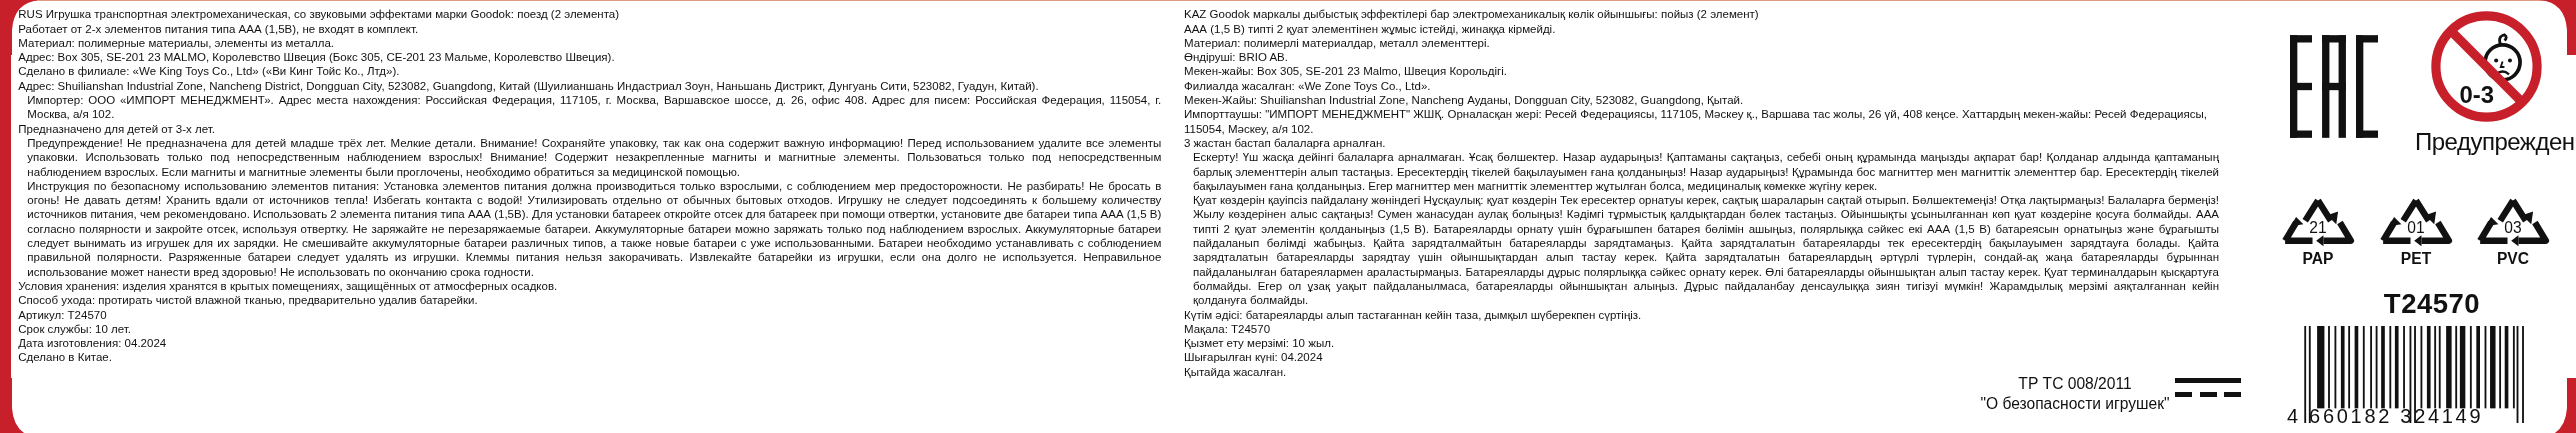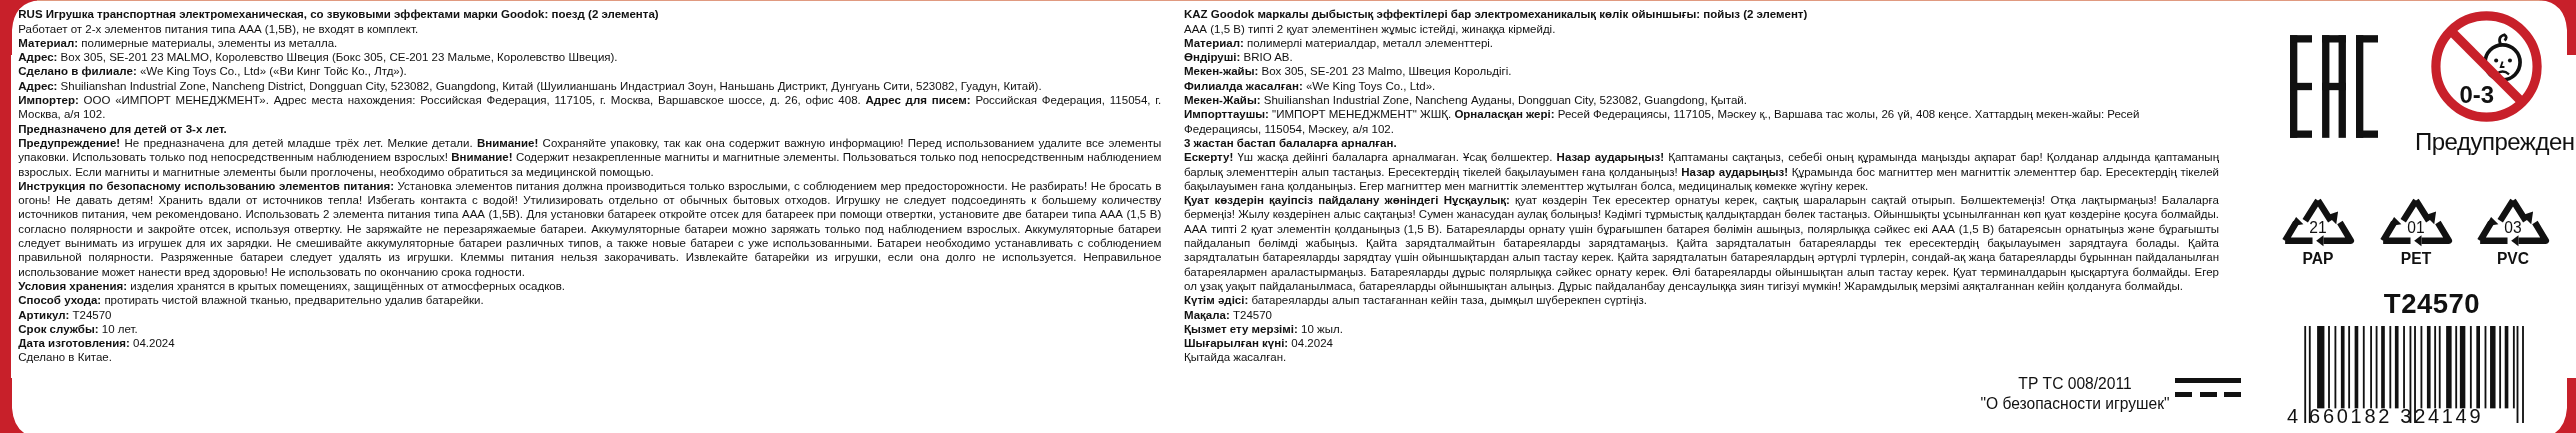"RUS Игрушка транспортная" .col b { font-weight: bold -> normal }
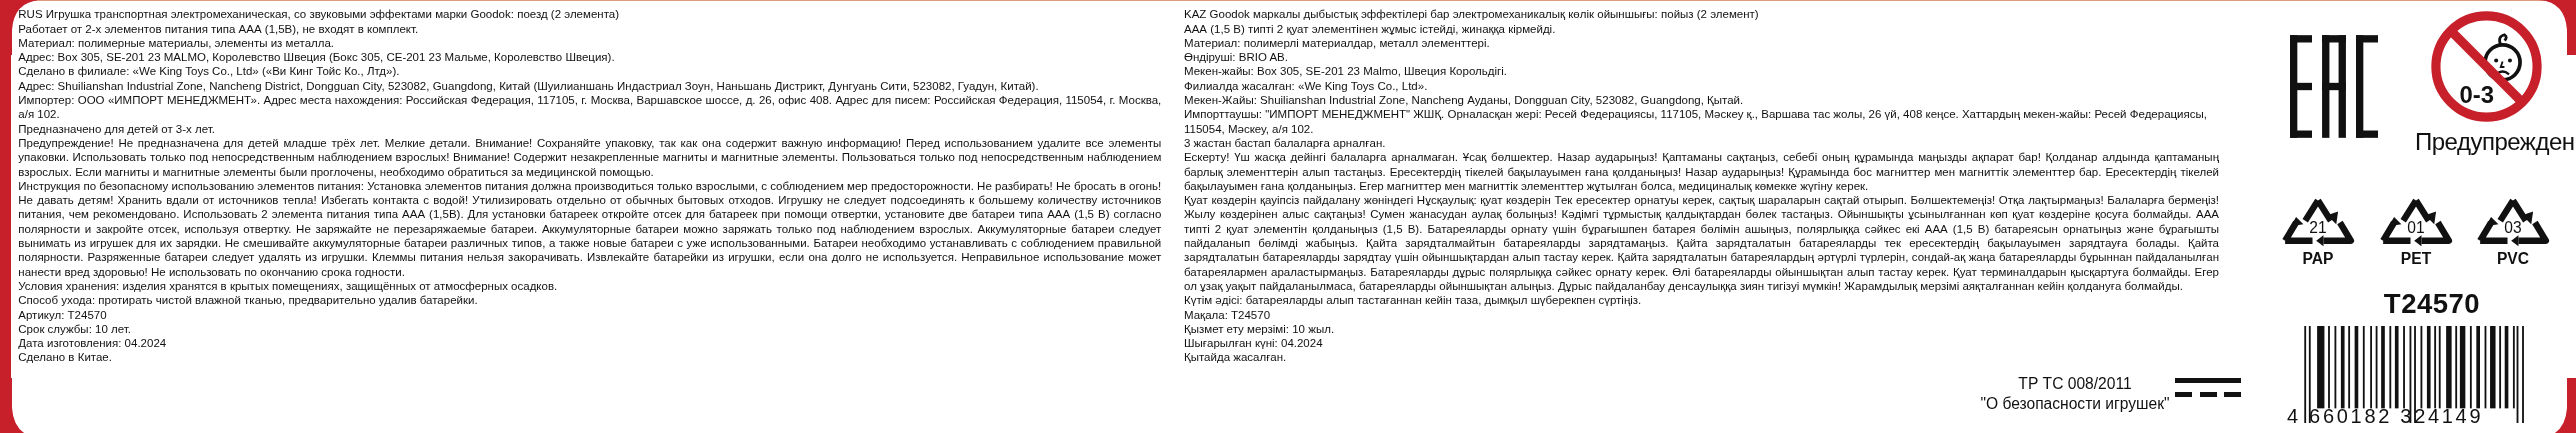"«We King Toys Co., Ltd»." span { text: King -> Zone }
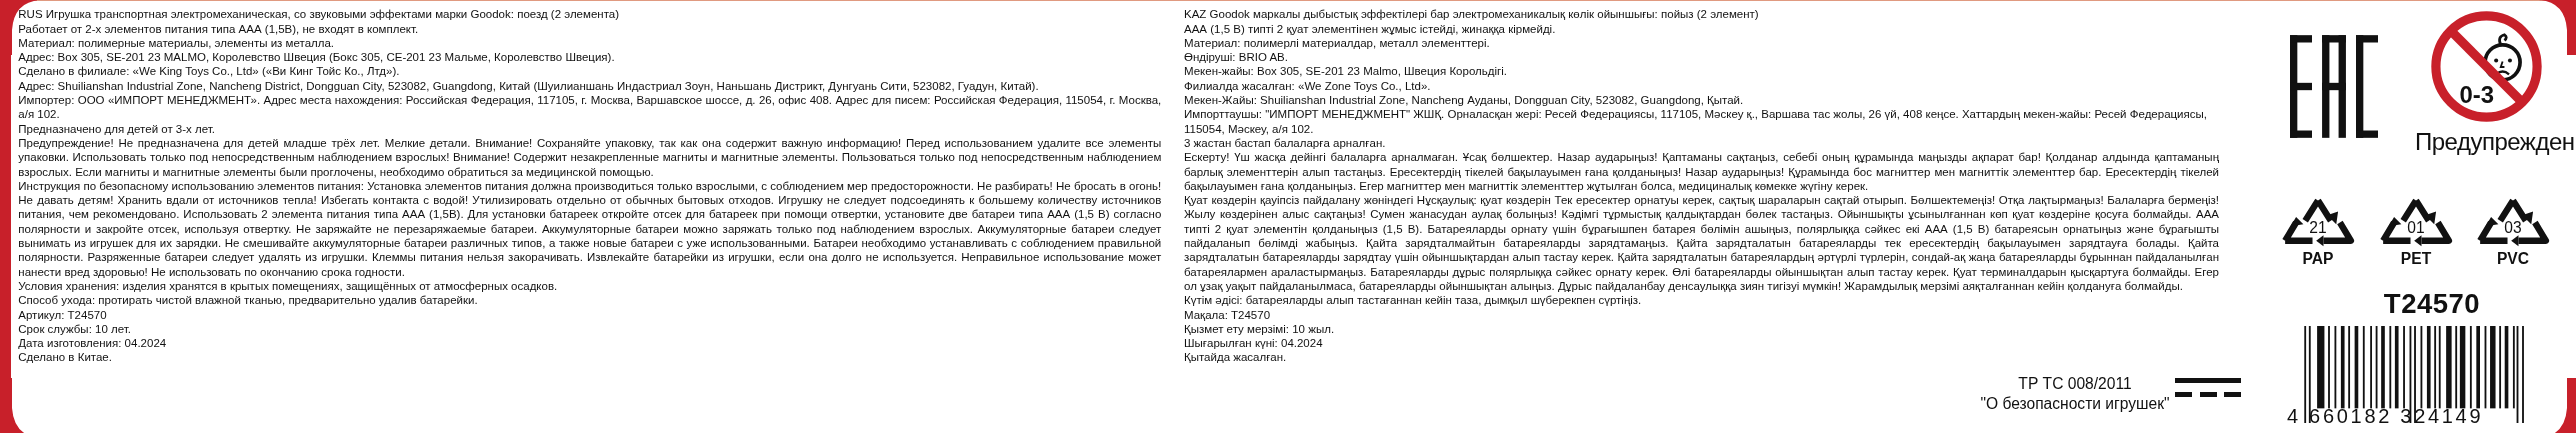"Импортер: ООО «ИМПОРТ МЕНЕДЖМЕНТ». Адрес" .col .j { margin-left: none -> 9px }
